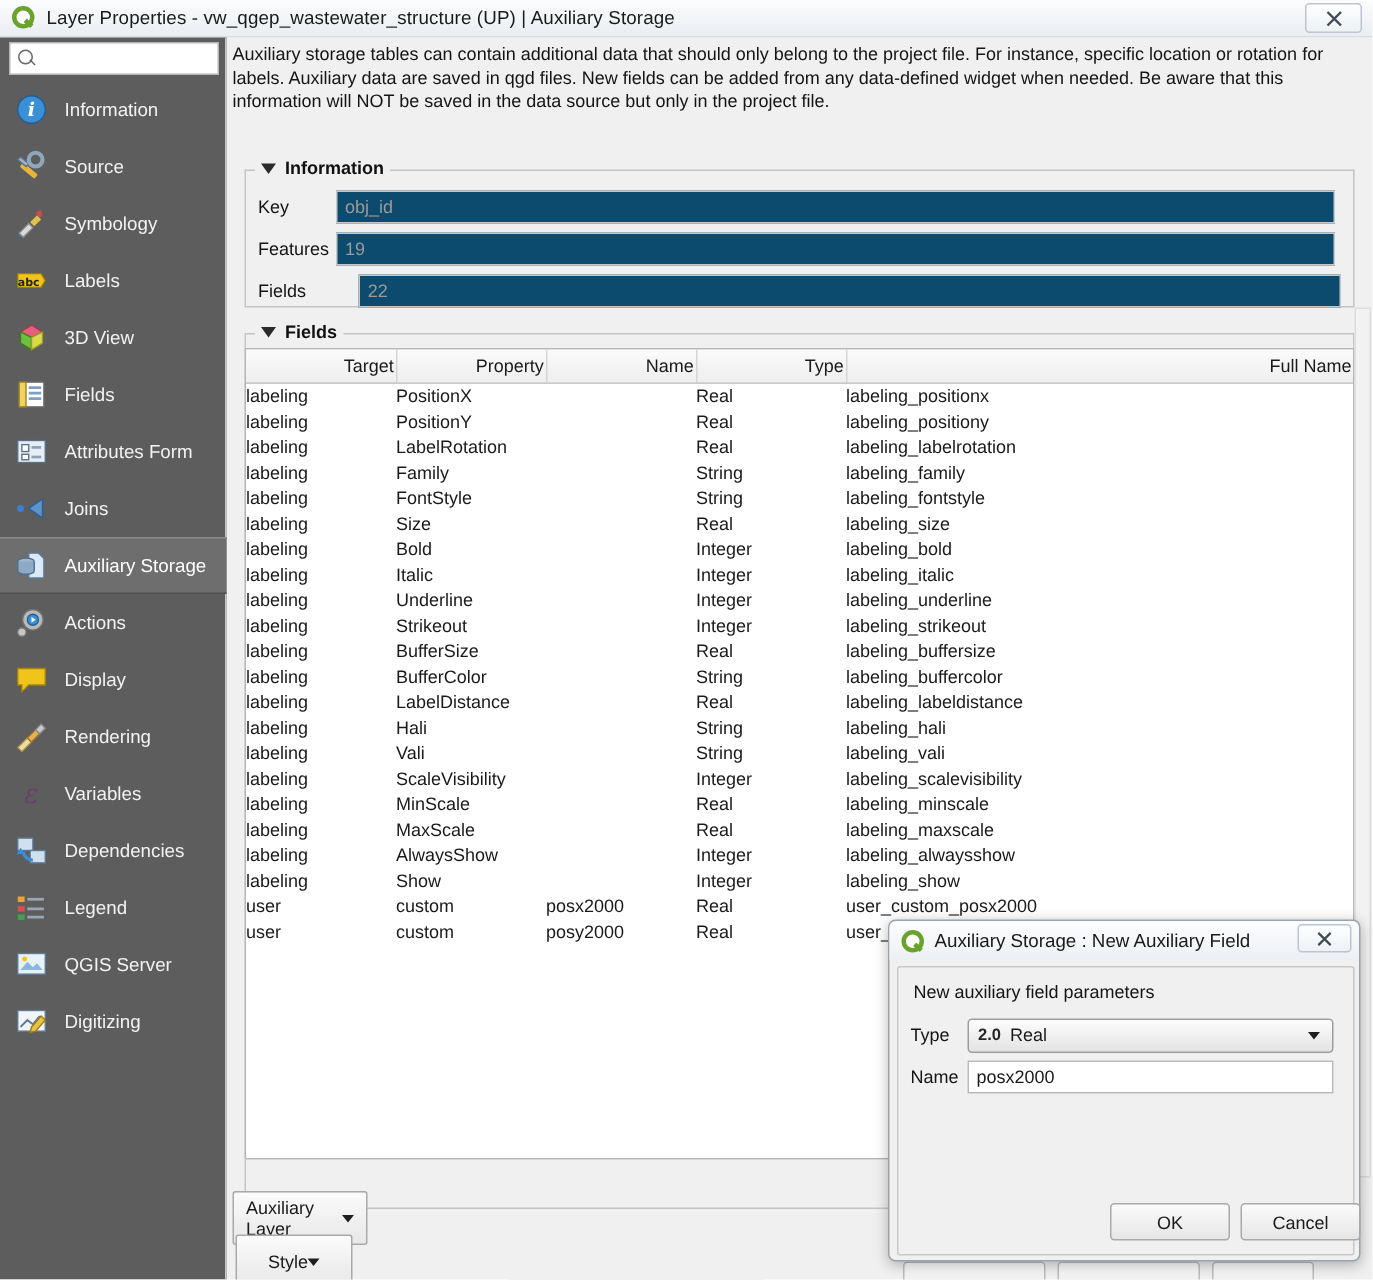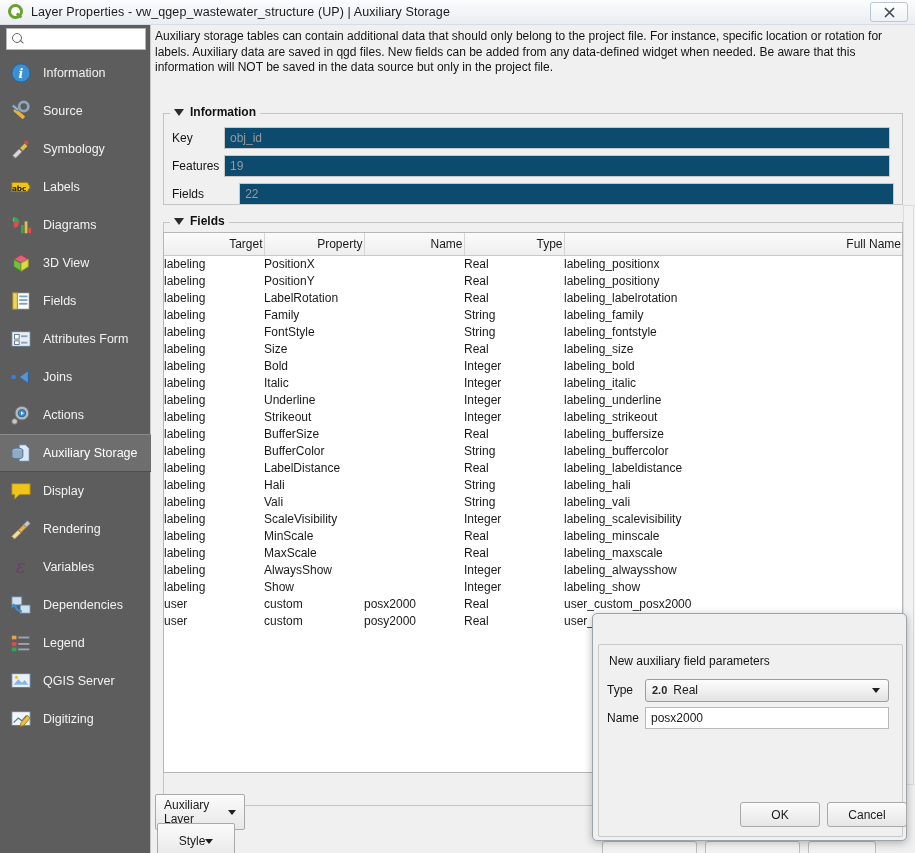"Diagrams" div.nav-item { html: <div> <span> <svg> <path></path> <path></path> <path></path> <rect></rect> <rect></rect> <rect></rect> </svg> </span> <span>Diagrams</span> </div> -> none }
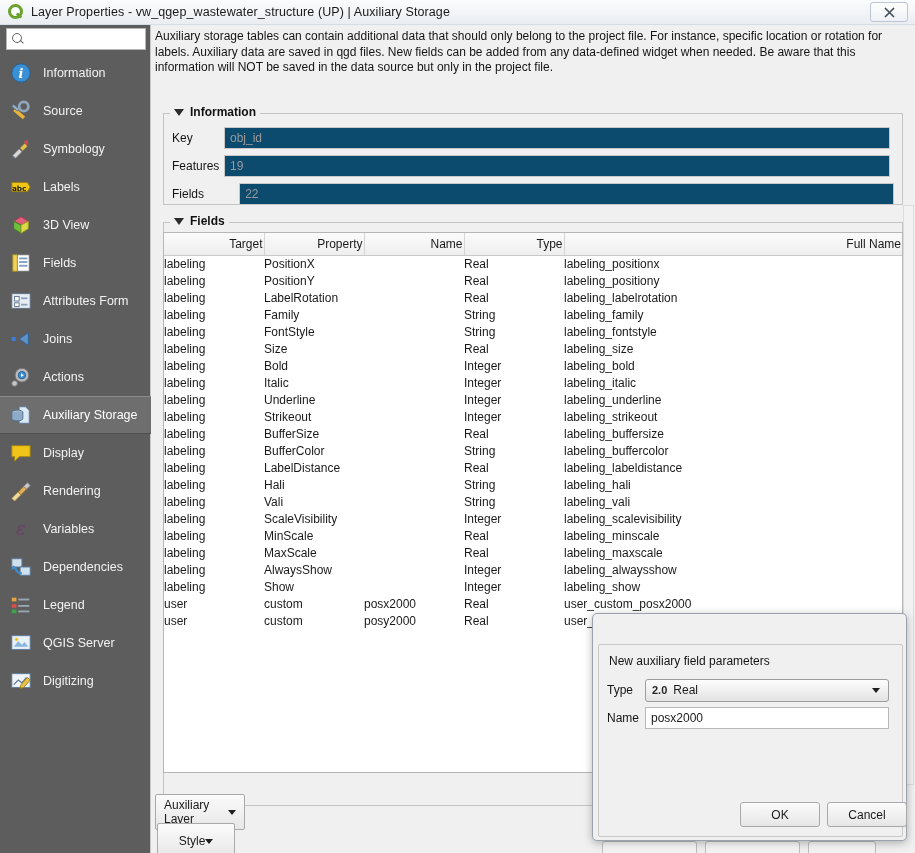"Actions" div.nav-item { order: before "Auxiliary Storage" -> after "Auxiliary Storage" }
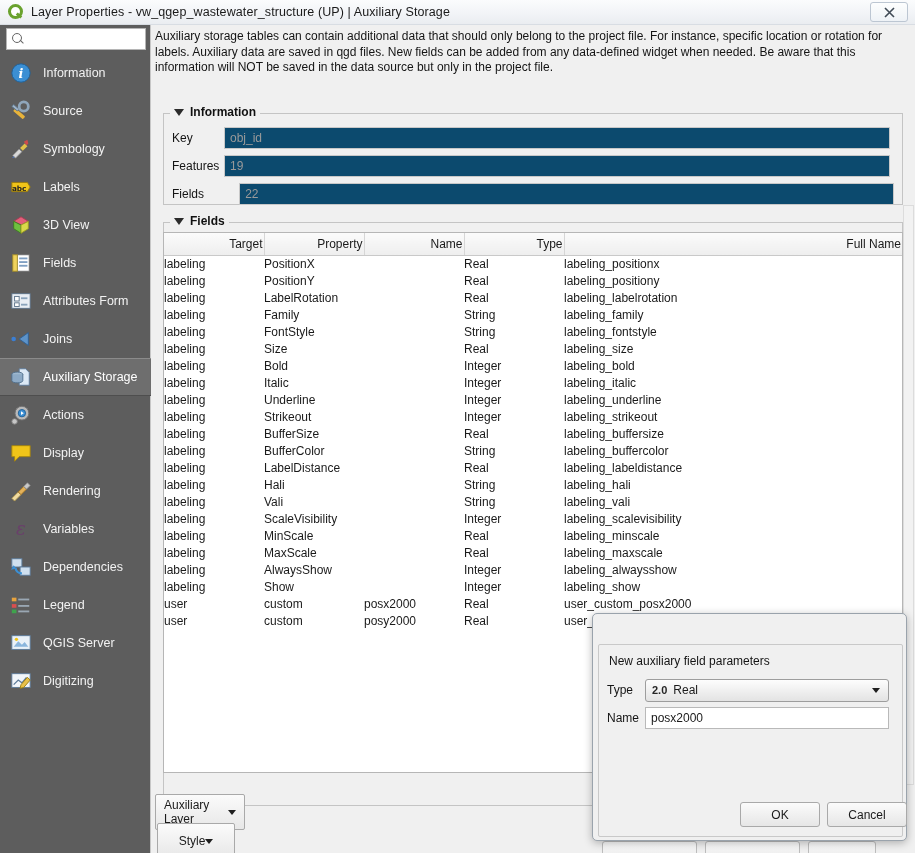"Auxiliary Storage : New Auxiliary" div { html: none -> <div> <span><span></span></span> <span>Auxiliary Storage : New Auxiliary Field</span> <div> <svg> <path></path> </svg> </div> </div> }
